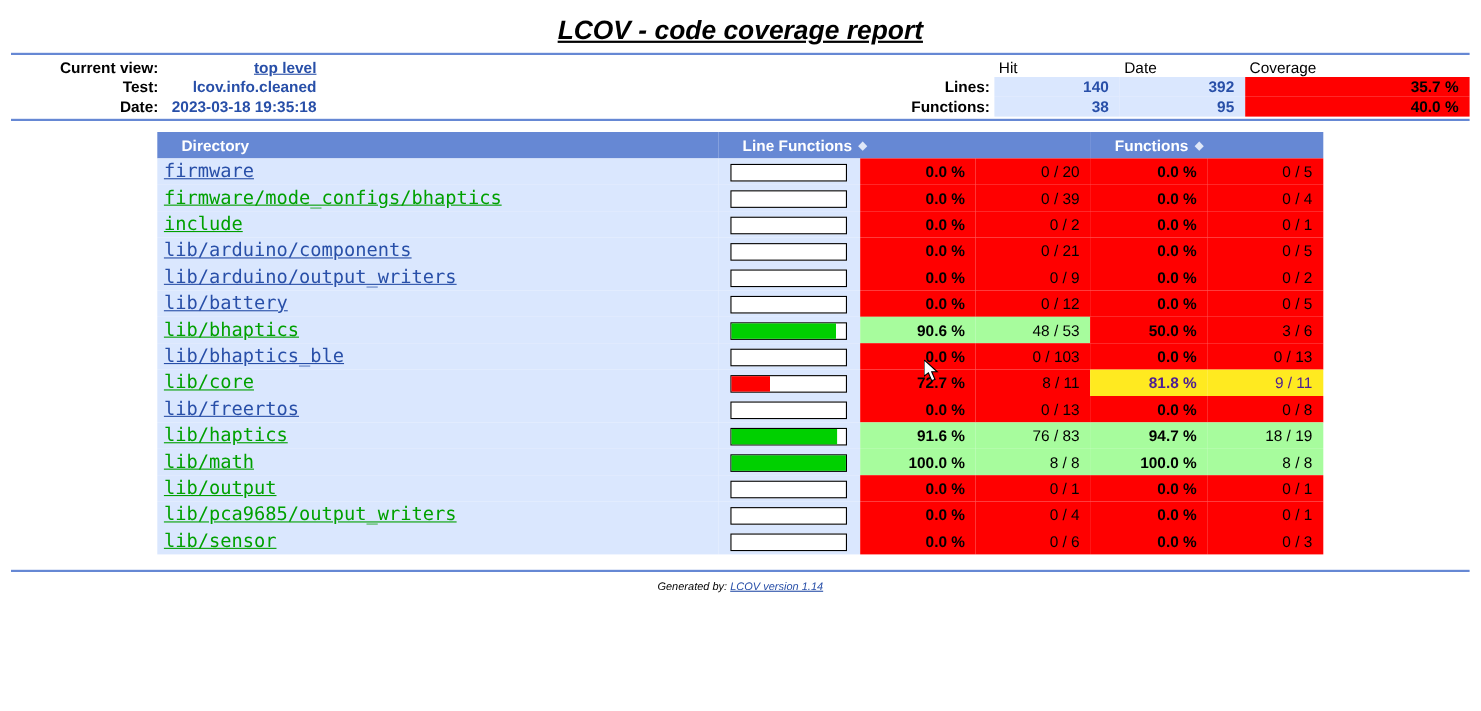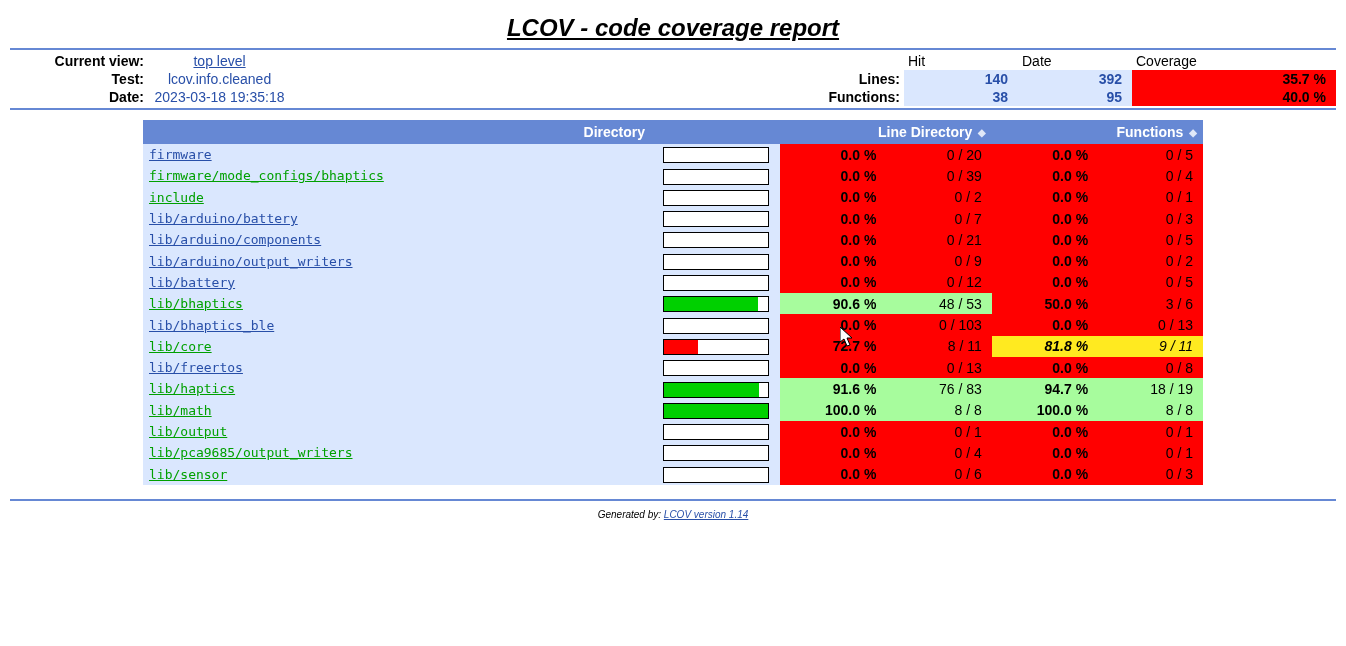"top level" .hdr-value { font-weight: normal -> bold; text-align: center -> right }
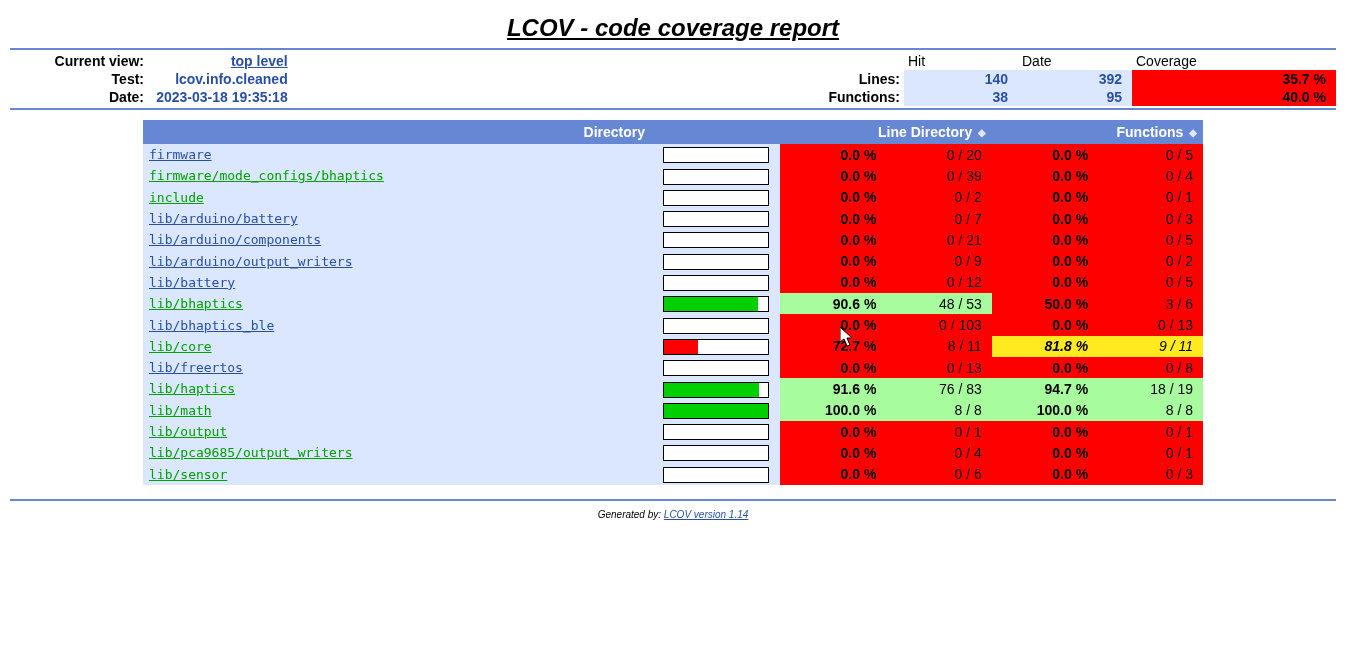"Directory" table.cov th { padding: 4px 6px -> 4px 22px; text-align: right -> left }
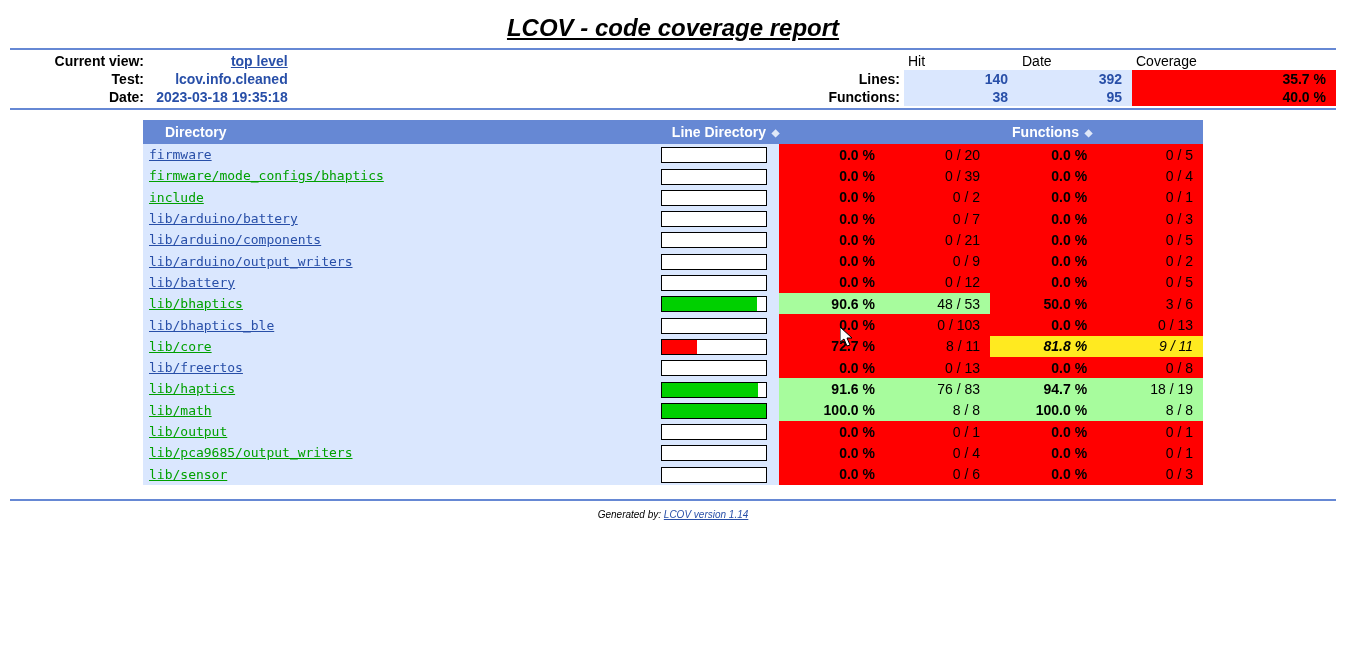"Line Directory" span { text: Directory -> Functions }
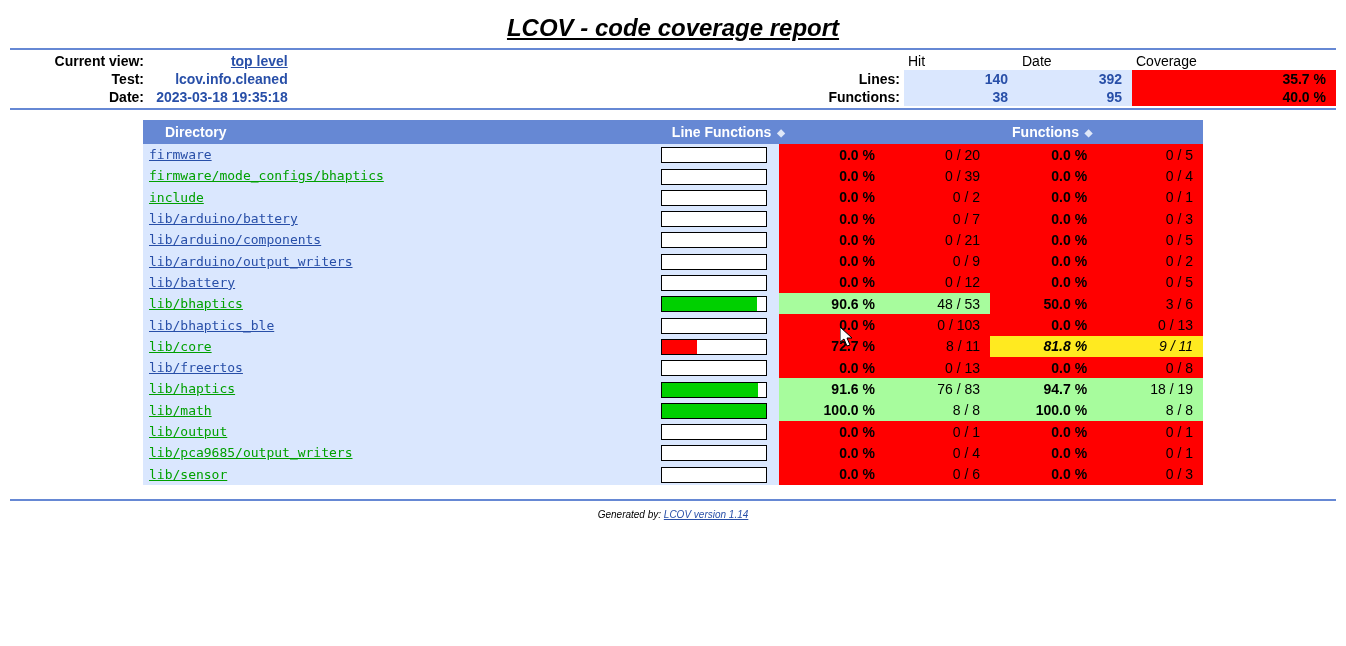"firmware" td.dir { font-size: 13px -> 17px }
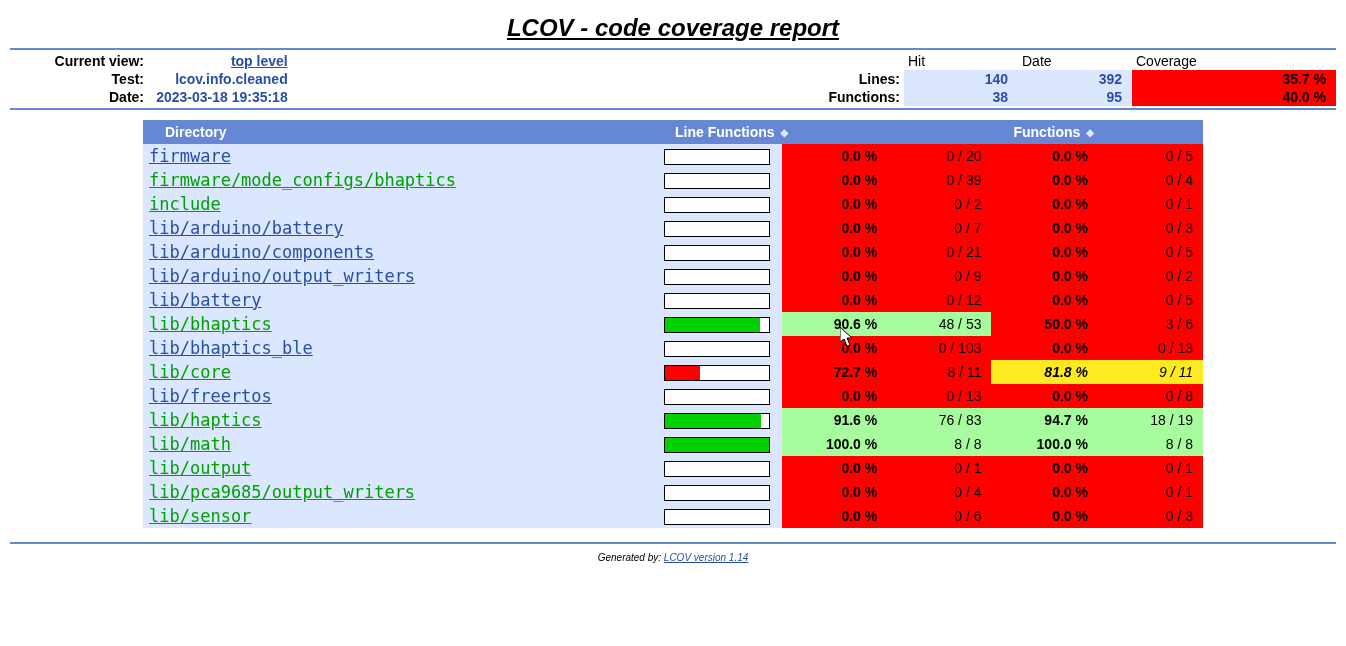"lib/arduino/battery" tr { html: <tr> <td><a>lib/arduino/battery</a></td> <td><span><div></div></span></td> <td>0.0 %</td> <td>0 / 7</td> <td>0.0 %</td> <td>0 / 3</td> </tr> -> none }
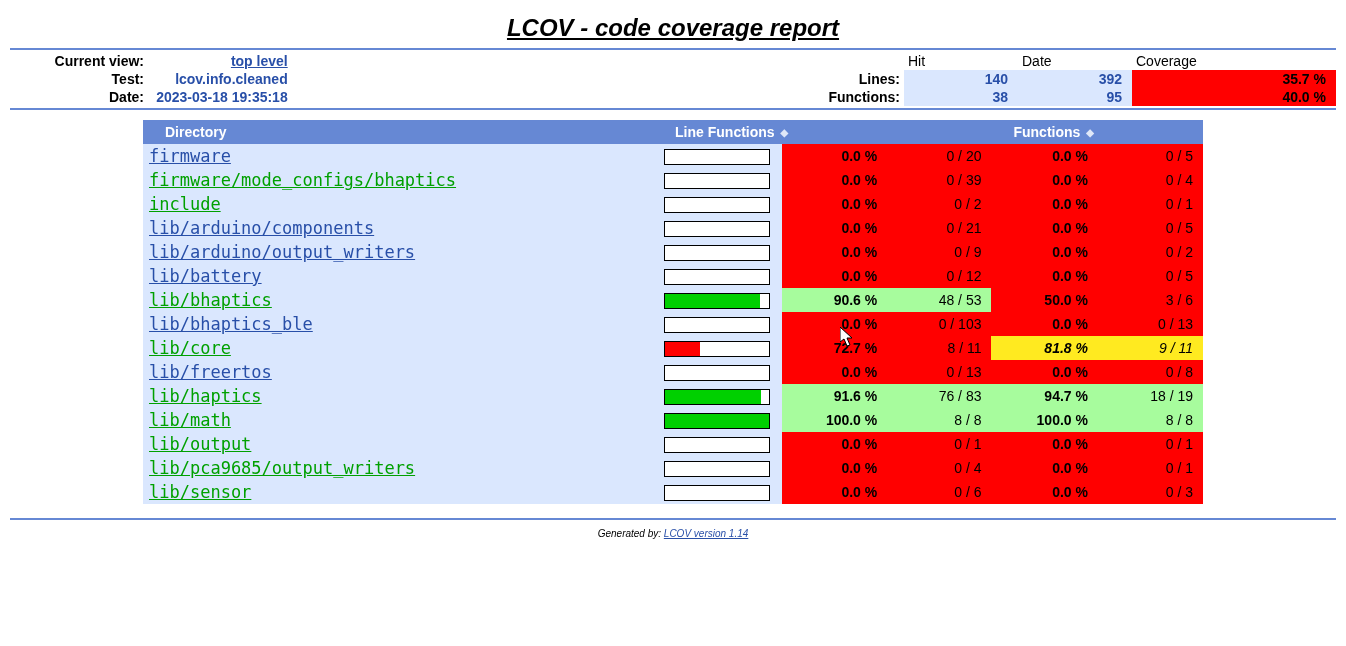"81.8 %" .md-bg { color: #000000 -> #4c1d95; font-style: italic -> none }
